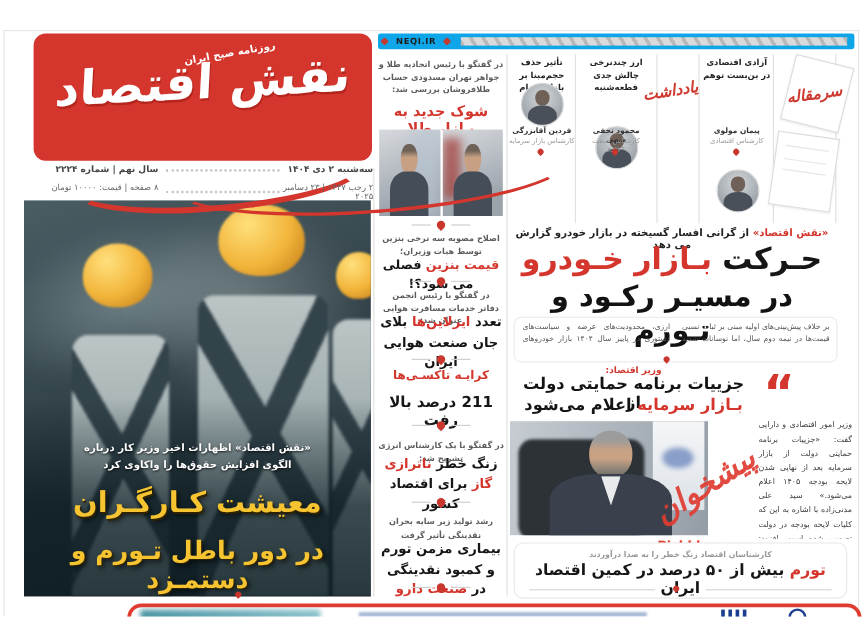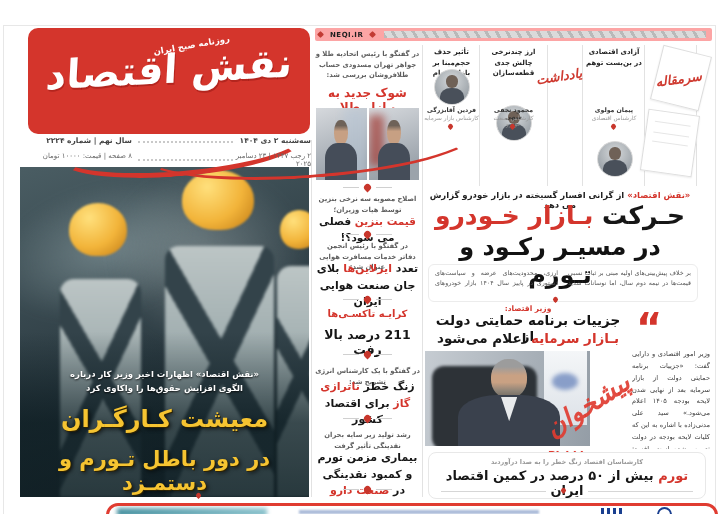"NEQI.IR" .sitebar { background: #fca5a5 -> #0ea5e9 }
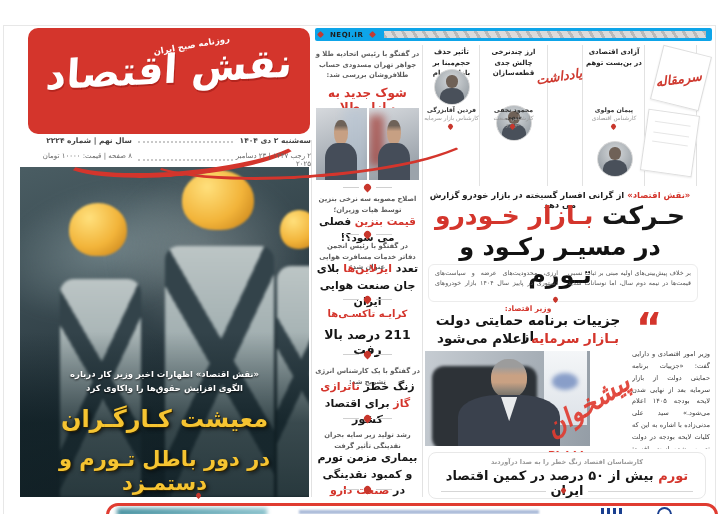"ارز چندنرخی چالش جدی قطعه‌سازان" div.abs { text: سازان -> شنبه }
